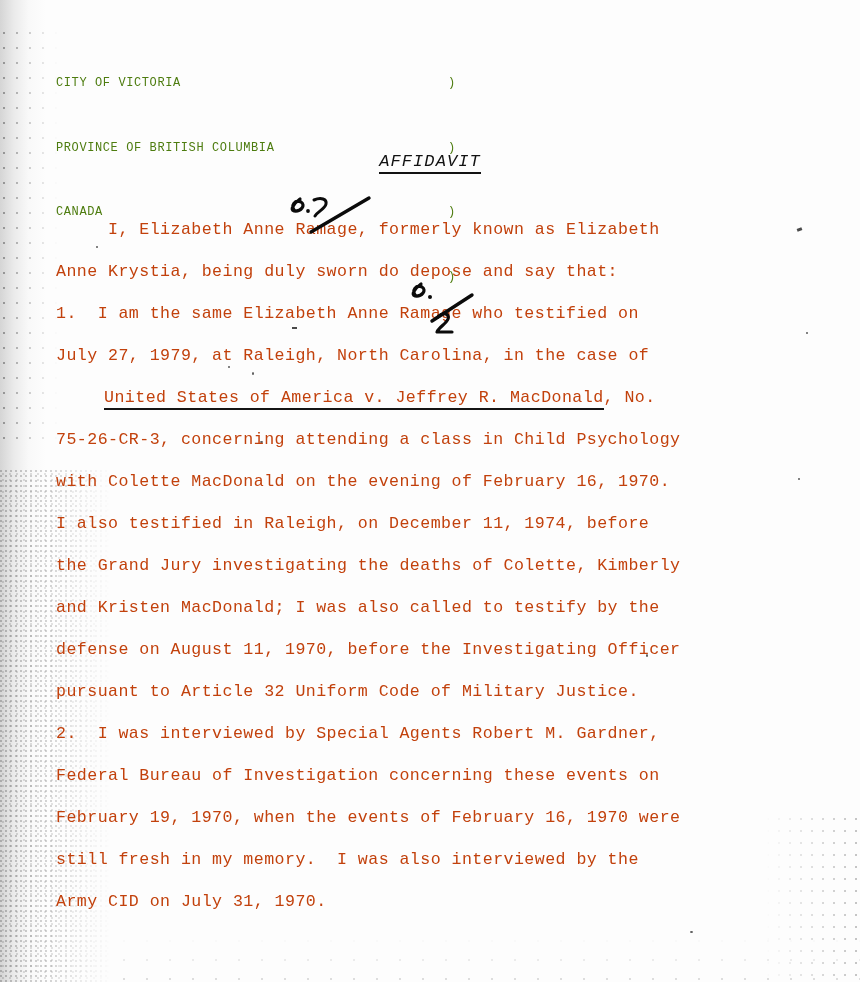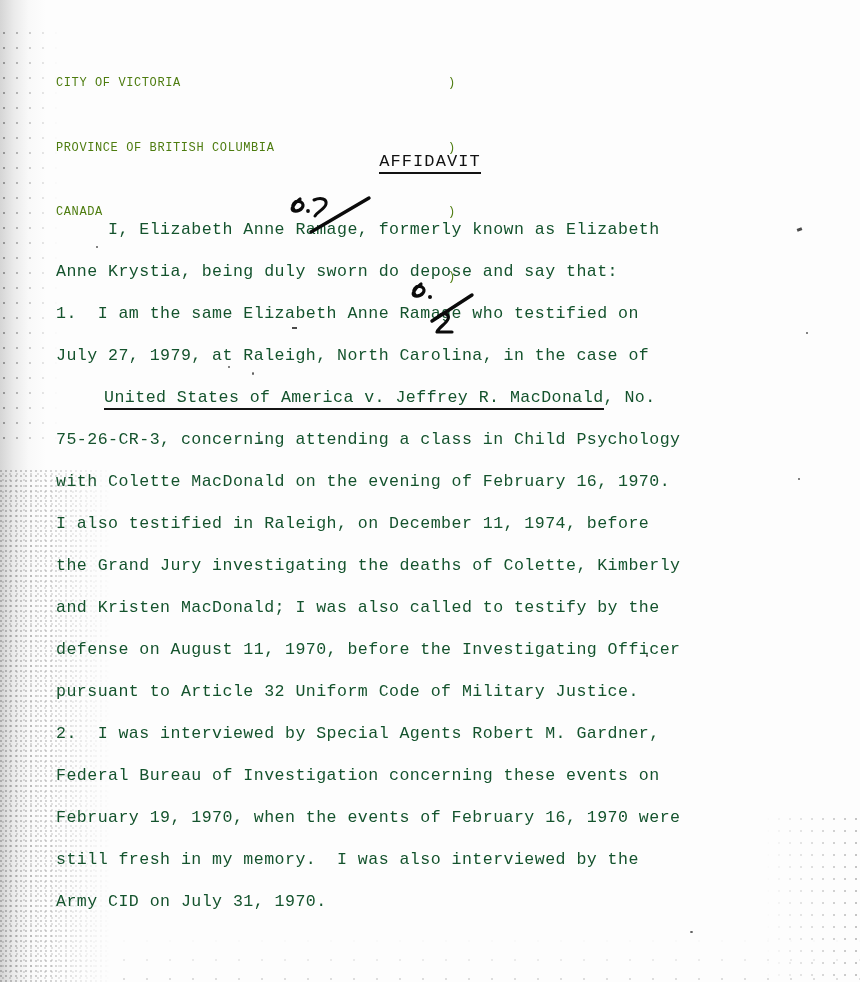"AFFIDAVIT" .title-wrap { font-style: none -> italic }
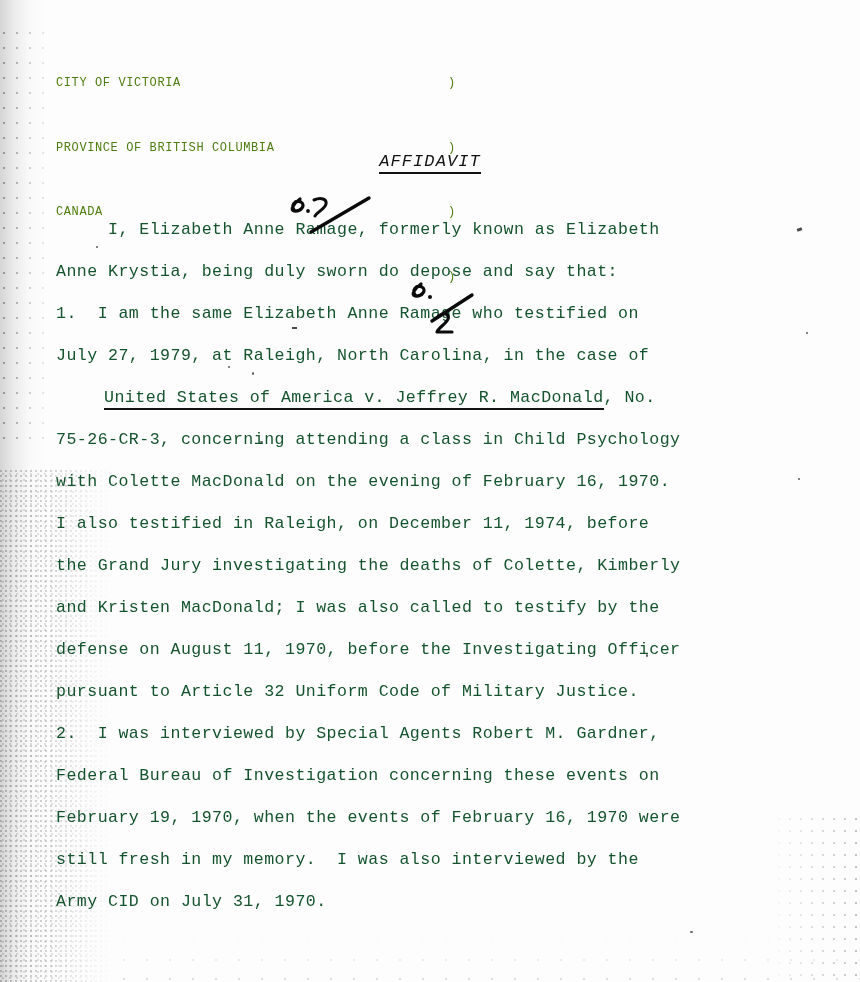"I, Elizabeth Anne Ramage, formerly" .body-block { color: #14532d -> #c2410c }
